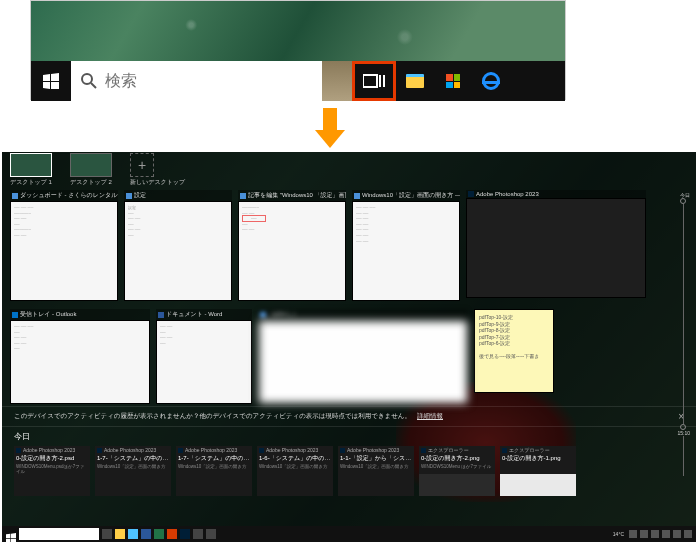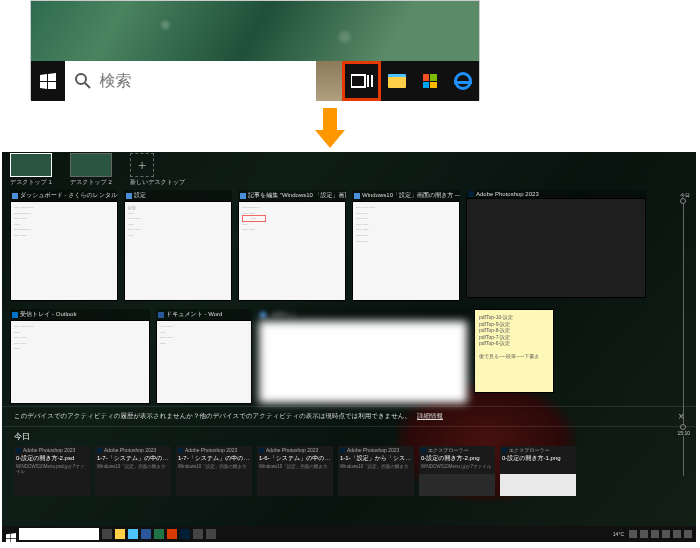"検索" .top-area { width: 450px -> 536px }
